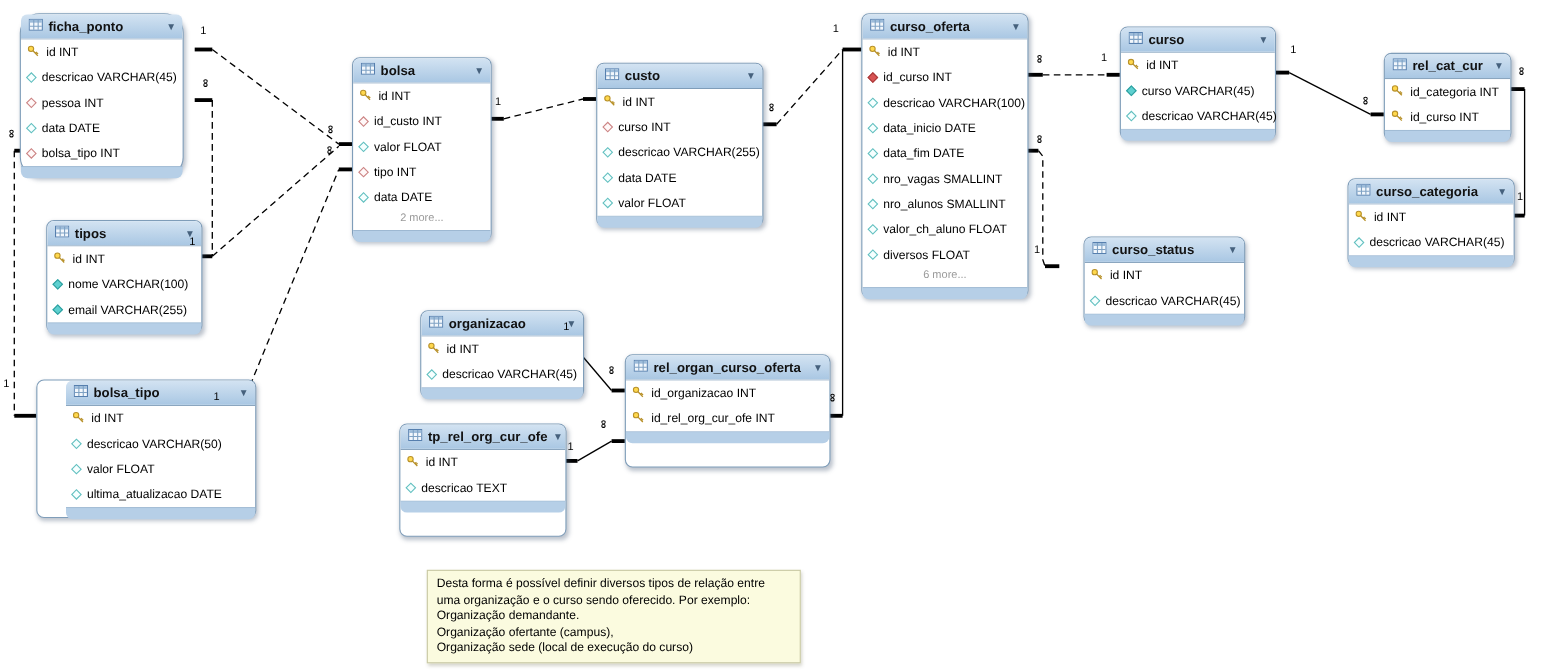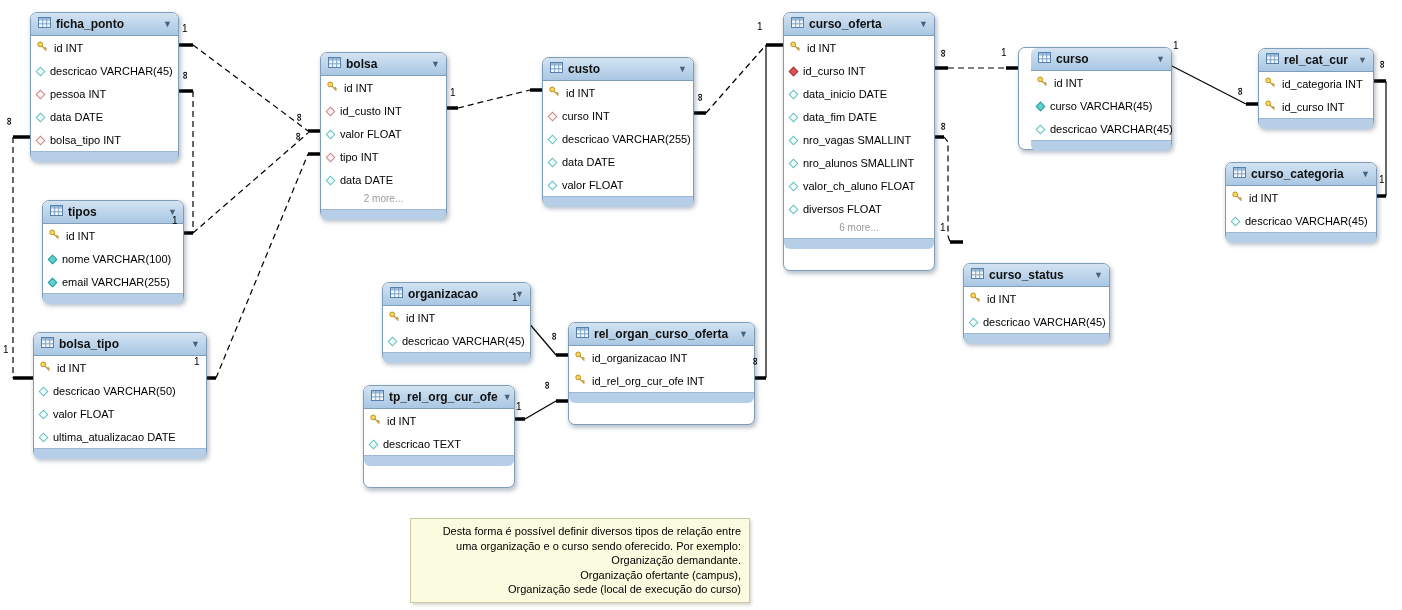"ficha_ponto" div.table { border-radius: none -> 18px; left: 30px -> 18px }
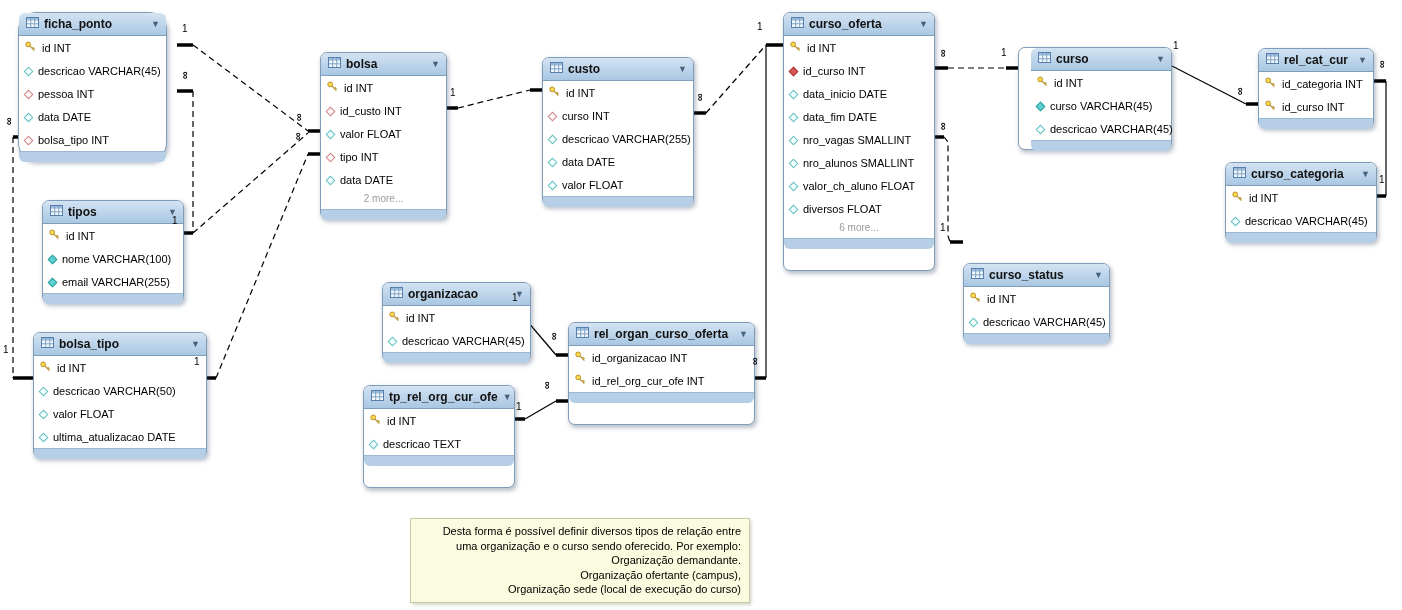"curso" div.table { padding-left: 12px -> none; top: 47px -> 24px }
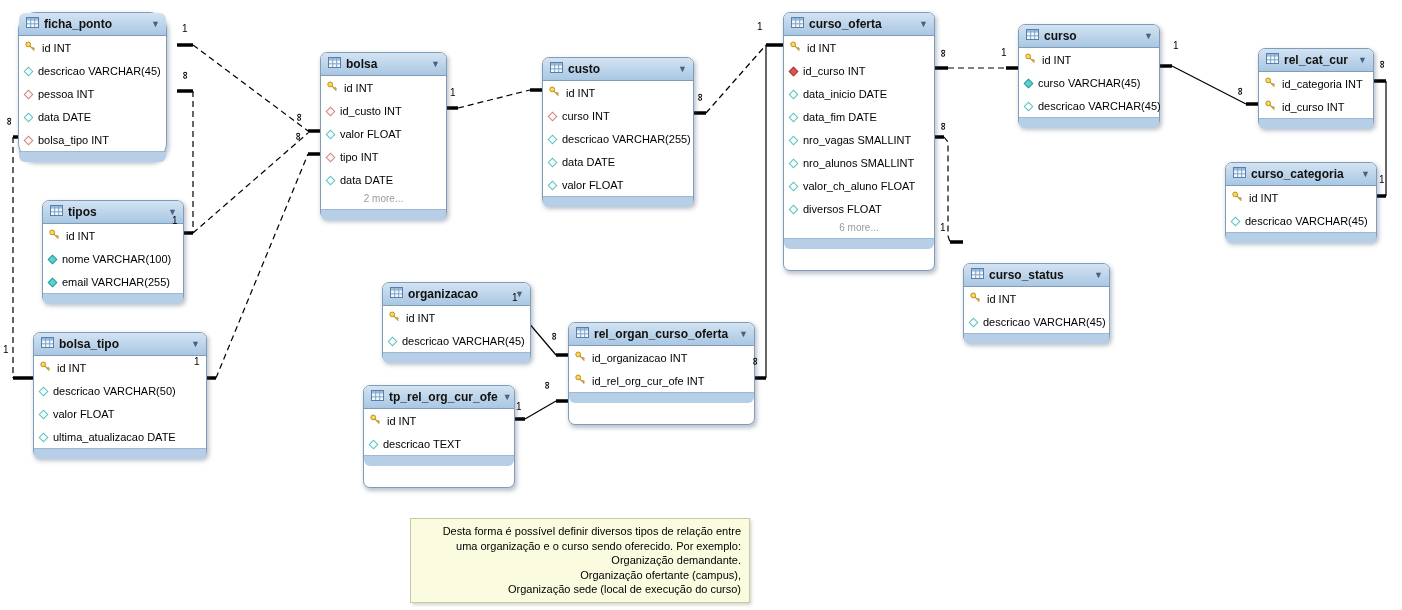"descricao VARCHAR(100)" div.t-row { html: none -> <div> <span><span></span></span> <span>descricao VARCHAR(100)</span> </div> }
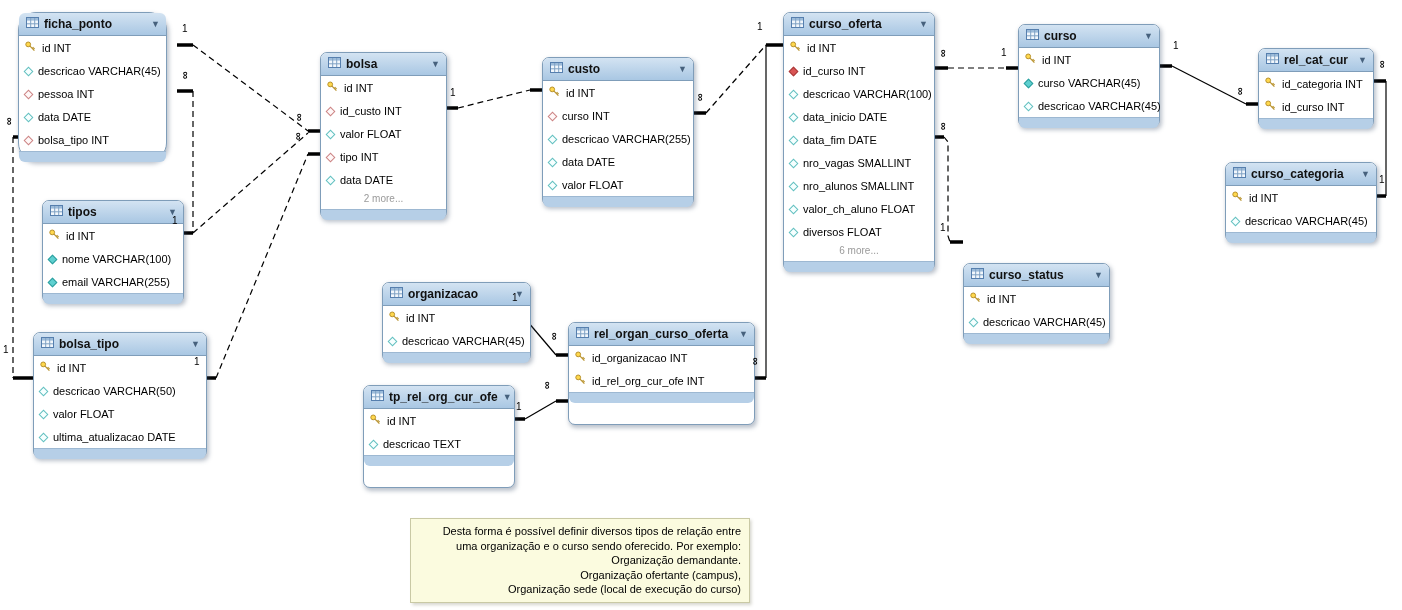"curso_status" div.table { left: 963px -> 985px; margin-top: 48px -> none }
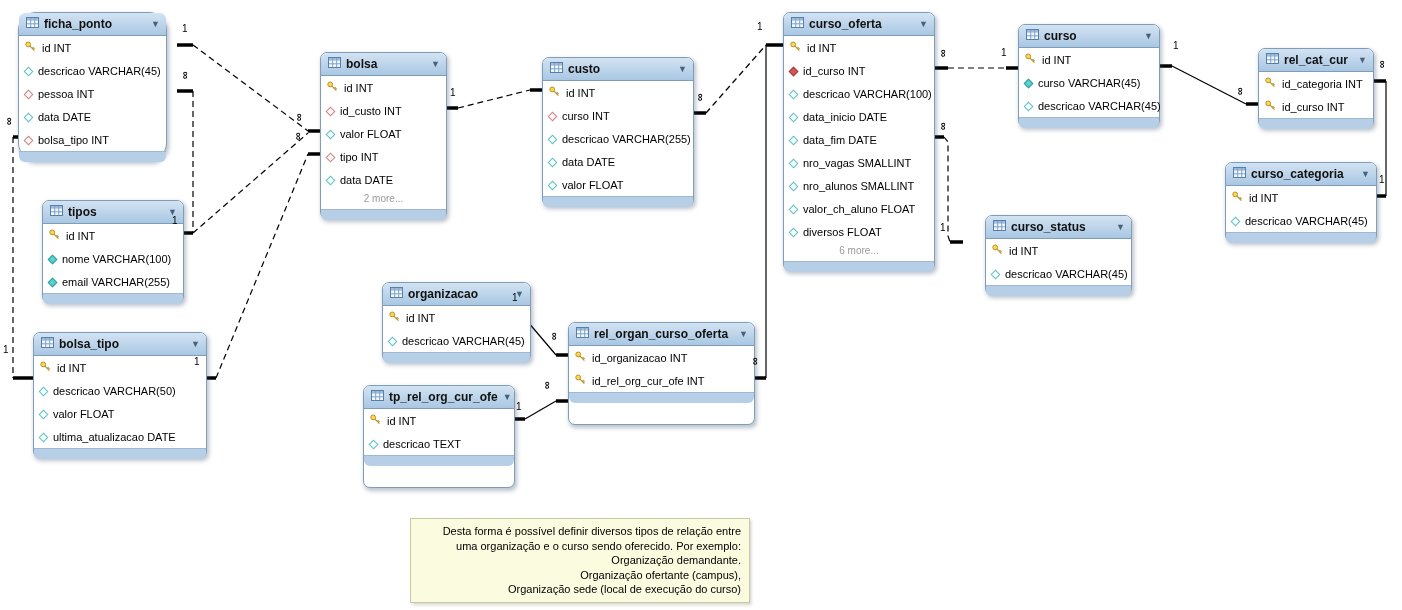"bolsa_tipo" div.table { padding-left: none -> 26px; top: 332px -> 345px }
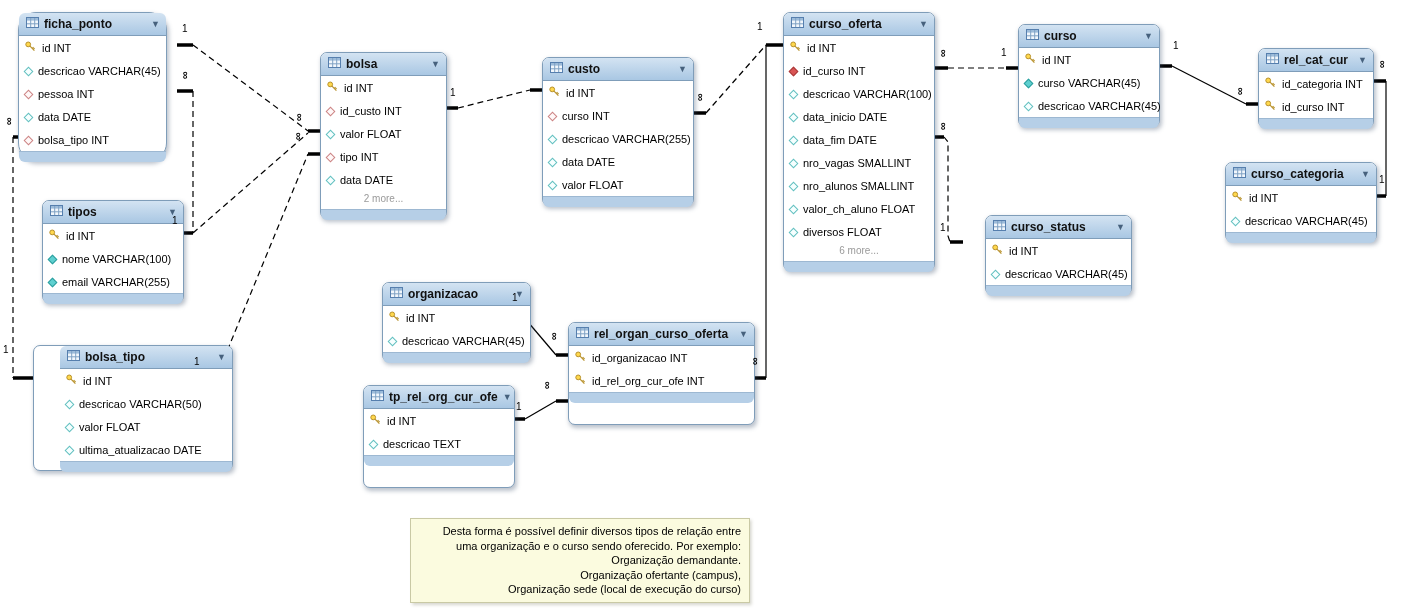"Desta forma é possível definir" div { left: 410px -> 388px; text-align: right -> none }
